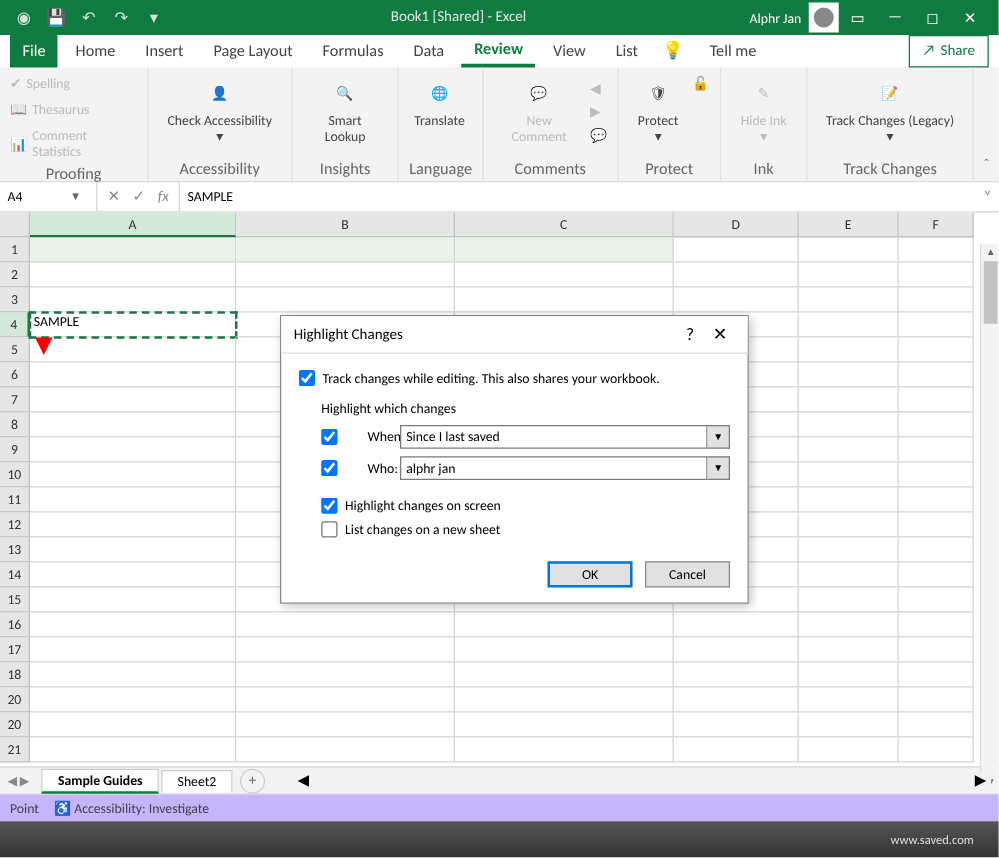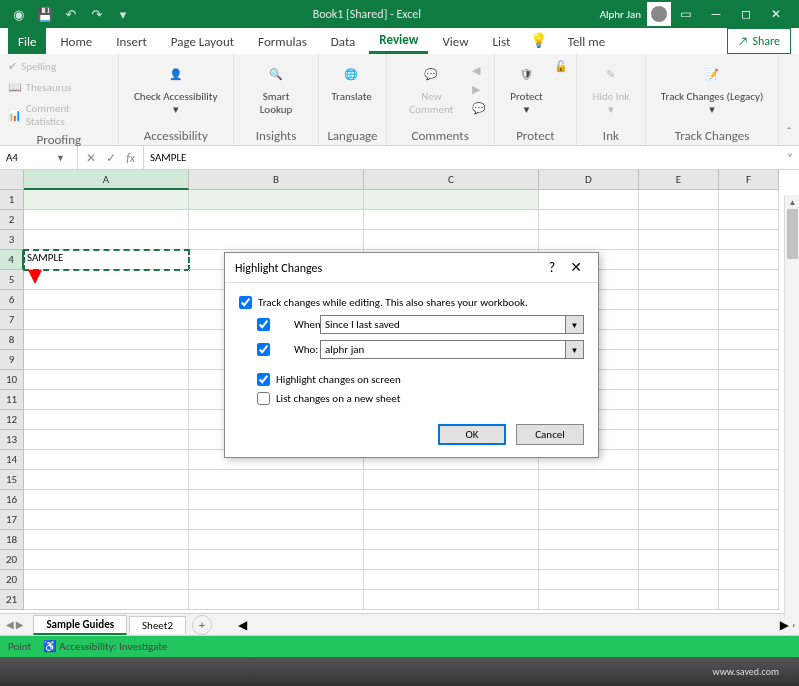"Highlight which changes" div.fieldset-lbl { html: none -> <div>Highlight which changes</div> }
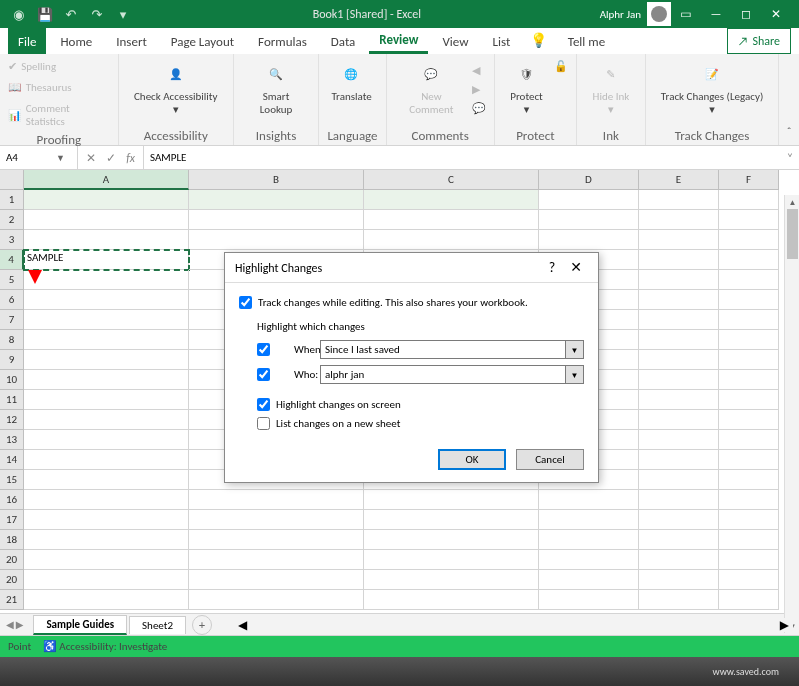"Point" .status { background: #22c55e -> #c4b5fd }
